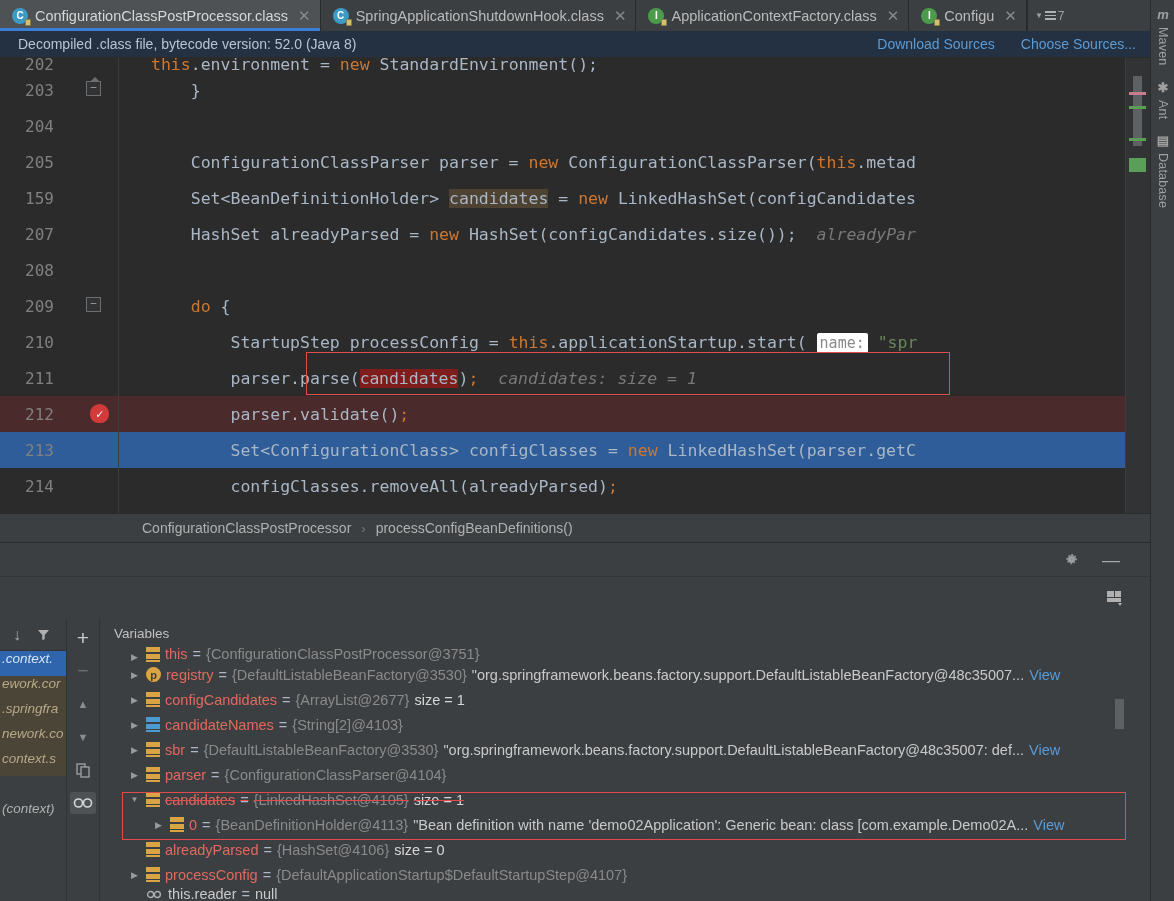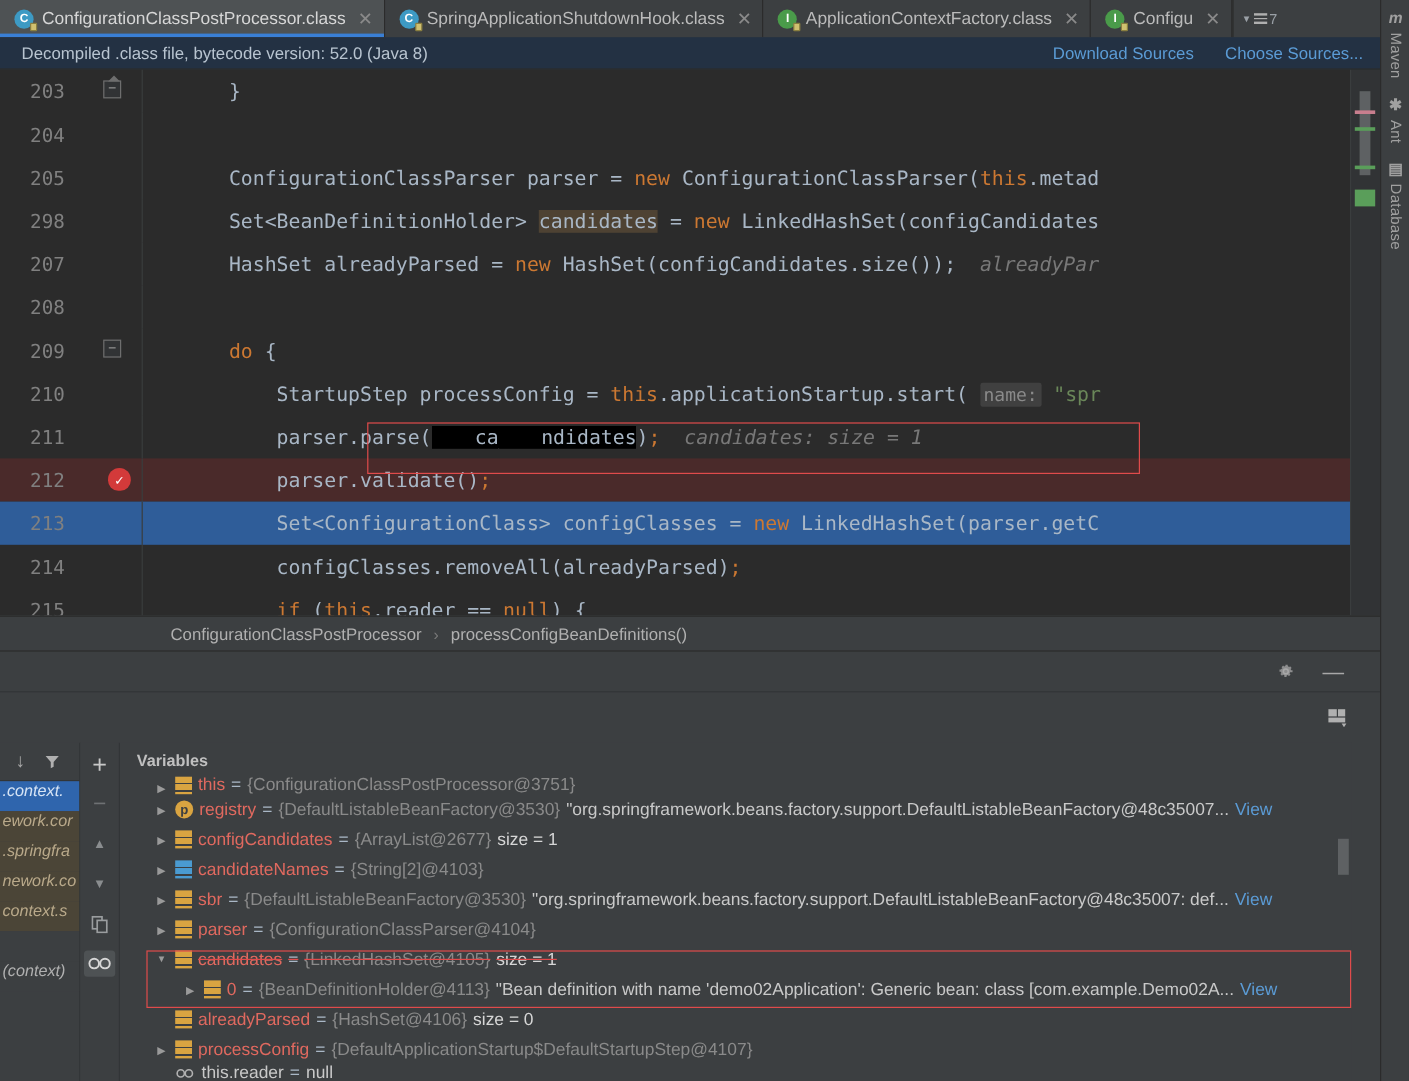"202" div.code-row { html: none -> <div> <span>202</span> <span></span> <span></span> <span><span>this</span><span>.environment = </span><span>new</span><span> StandardEnvironment();</span></span> </div> }
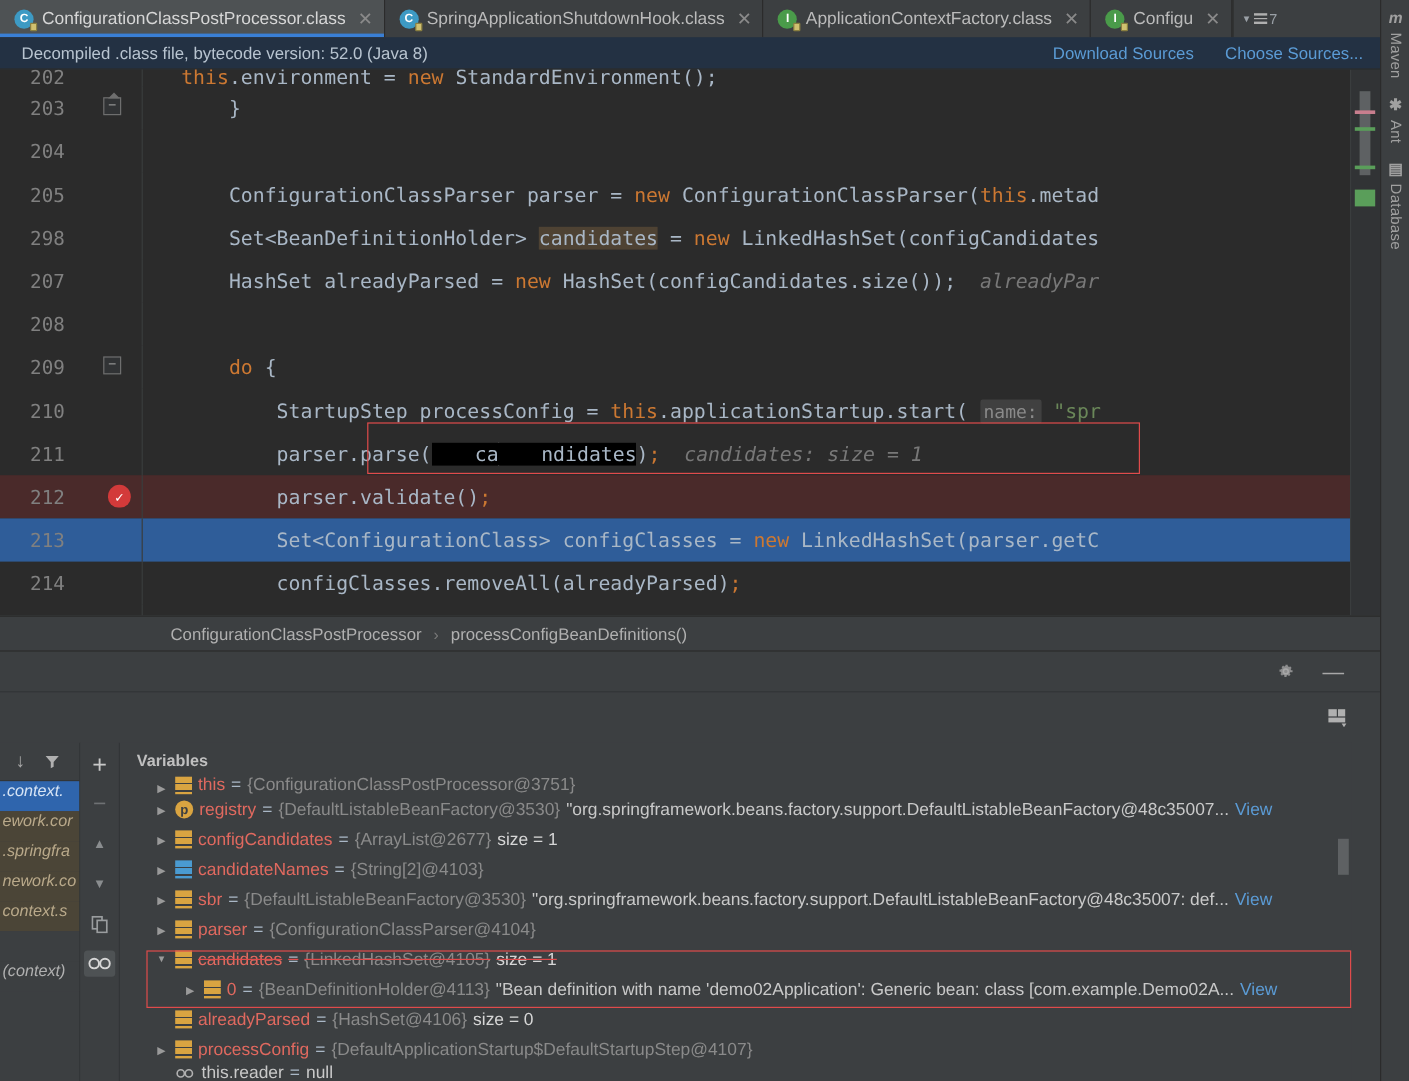"298" span.lnum { text: 298 -> 159 }
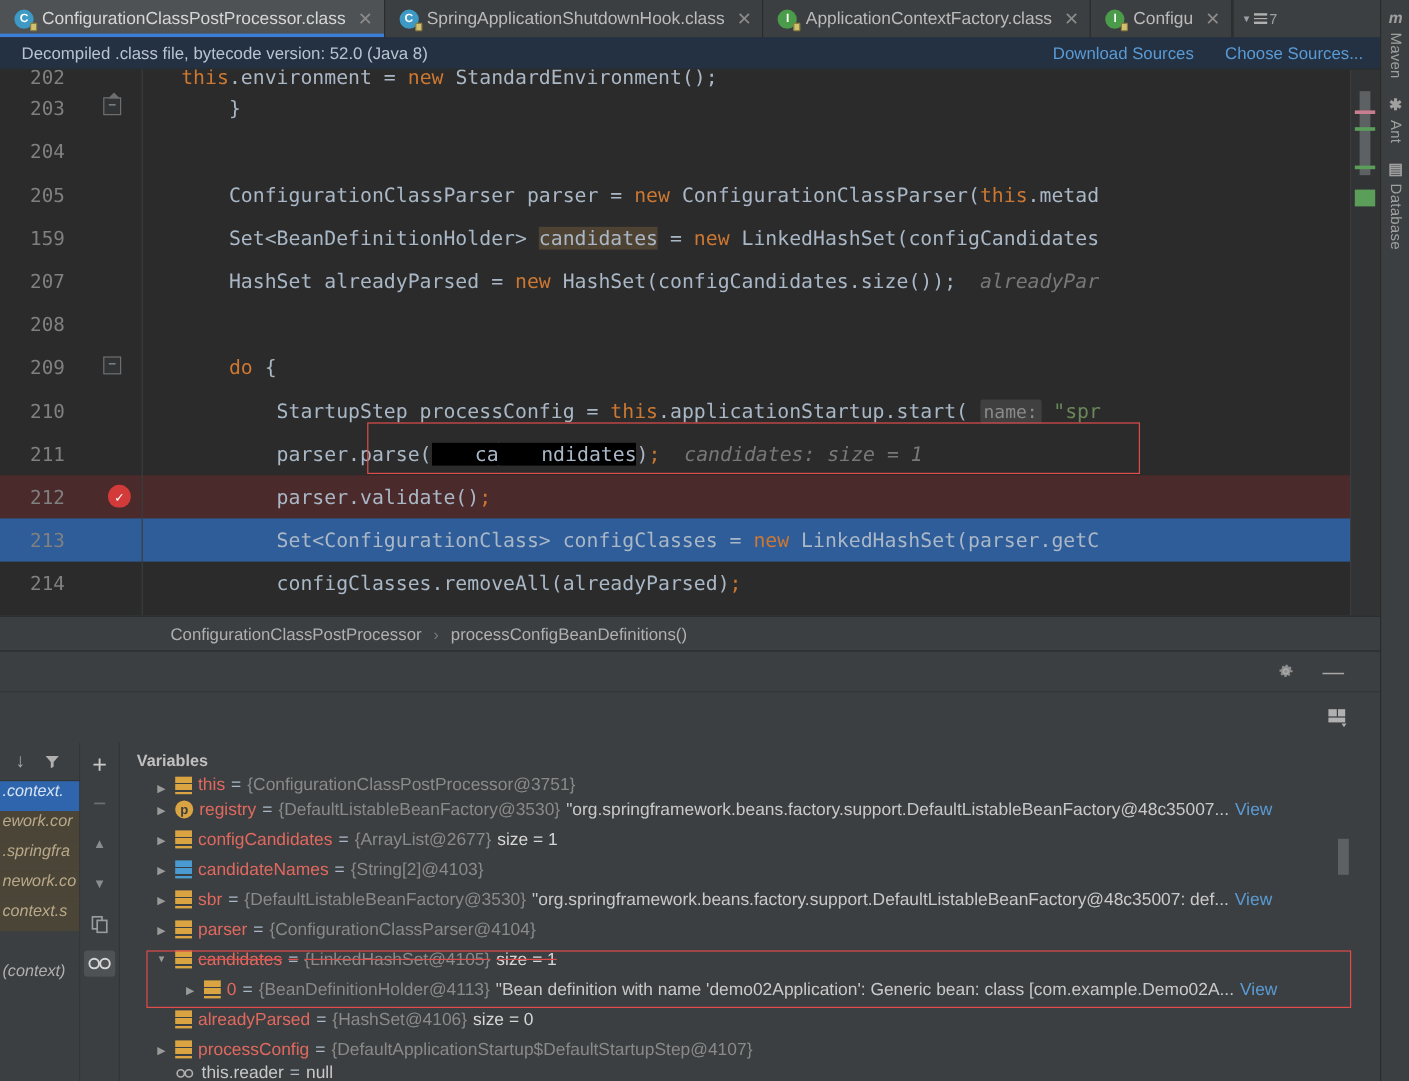"name:" .phint { background: #404040 -> #ffffff }
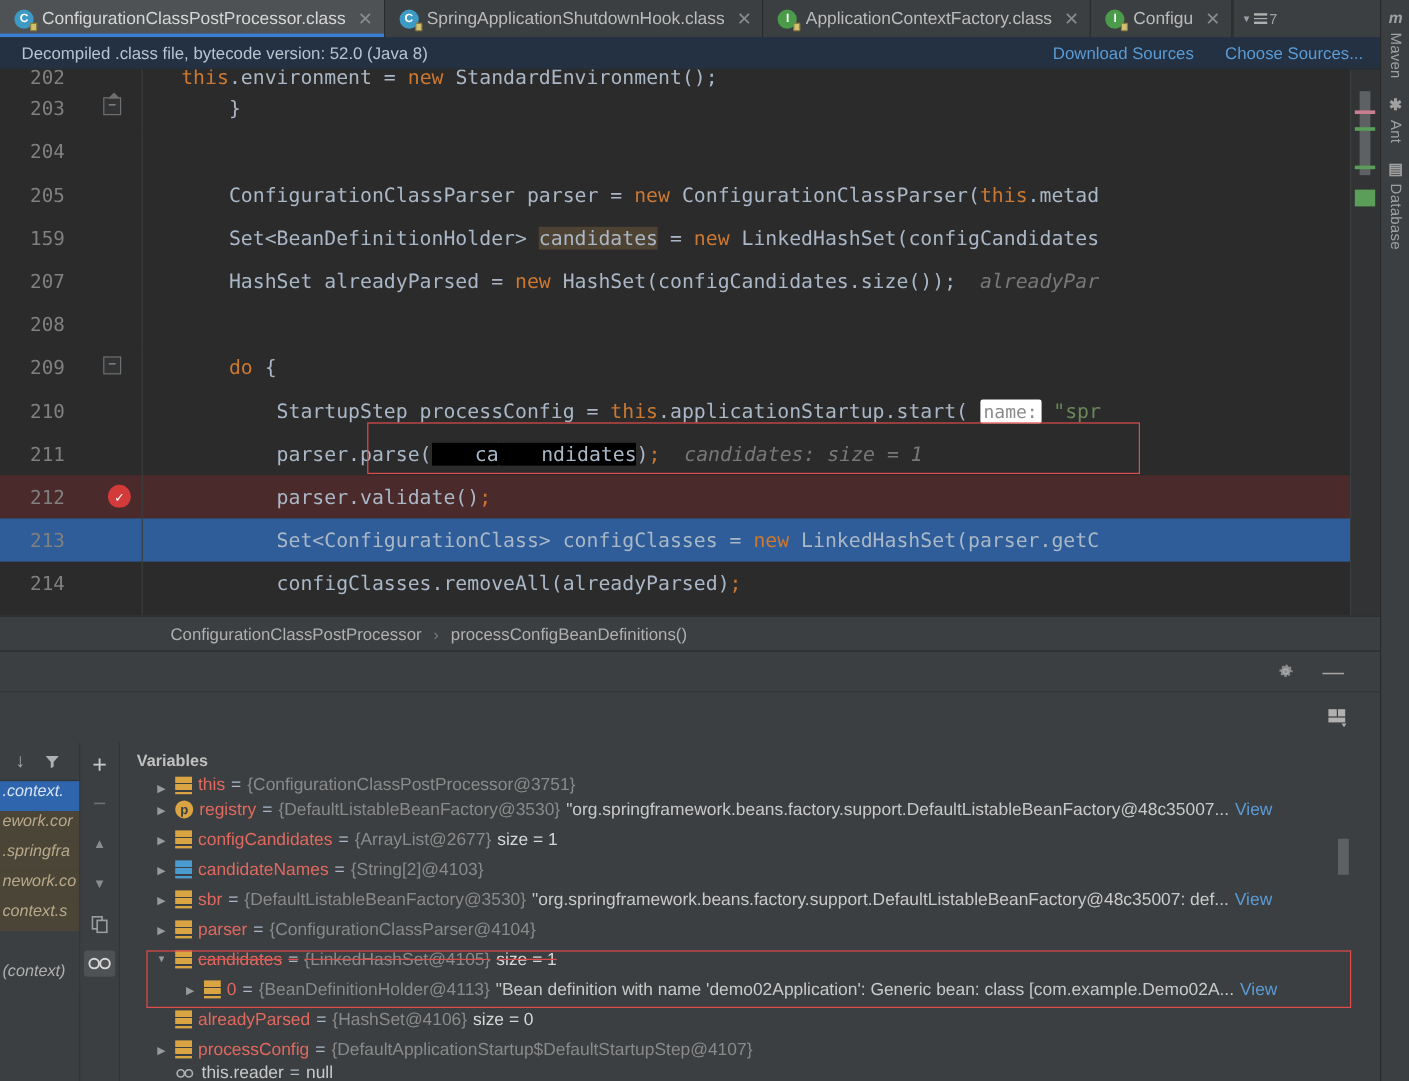"ca" .sel { background: #000000 -> #7f1d1d; padding-left: 36px -> none }
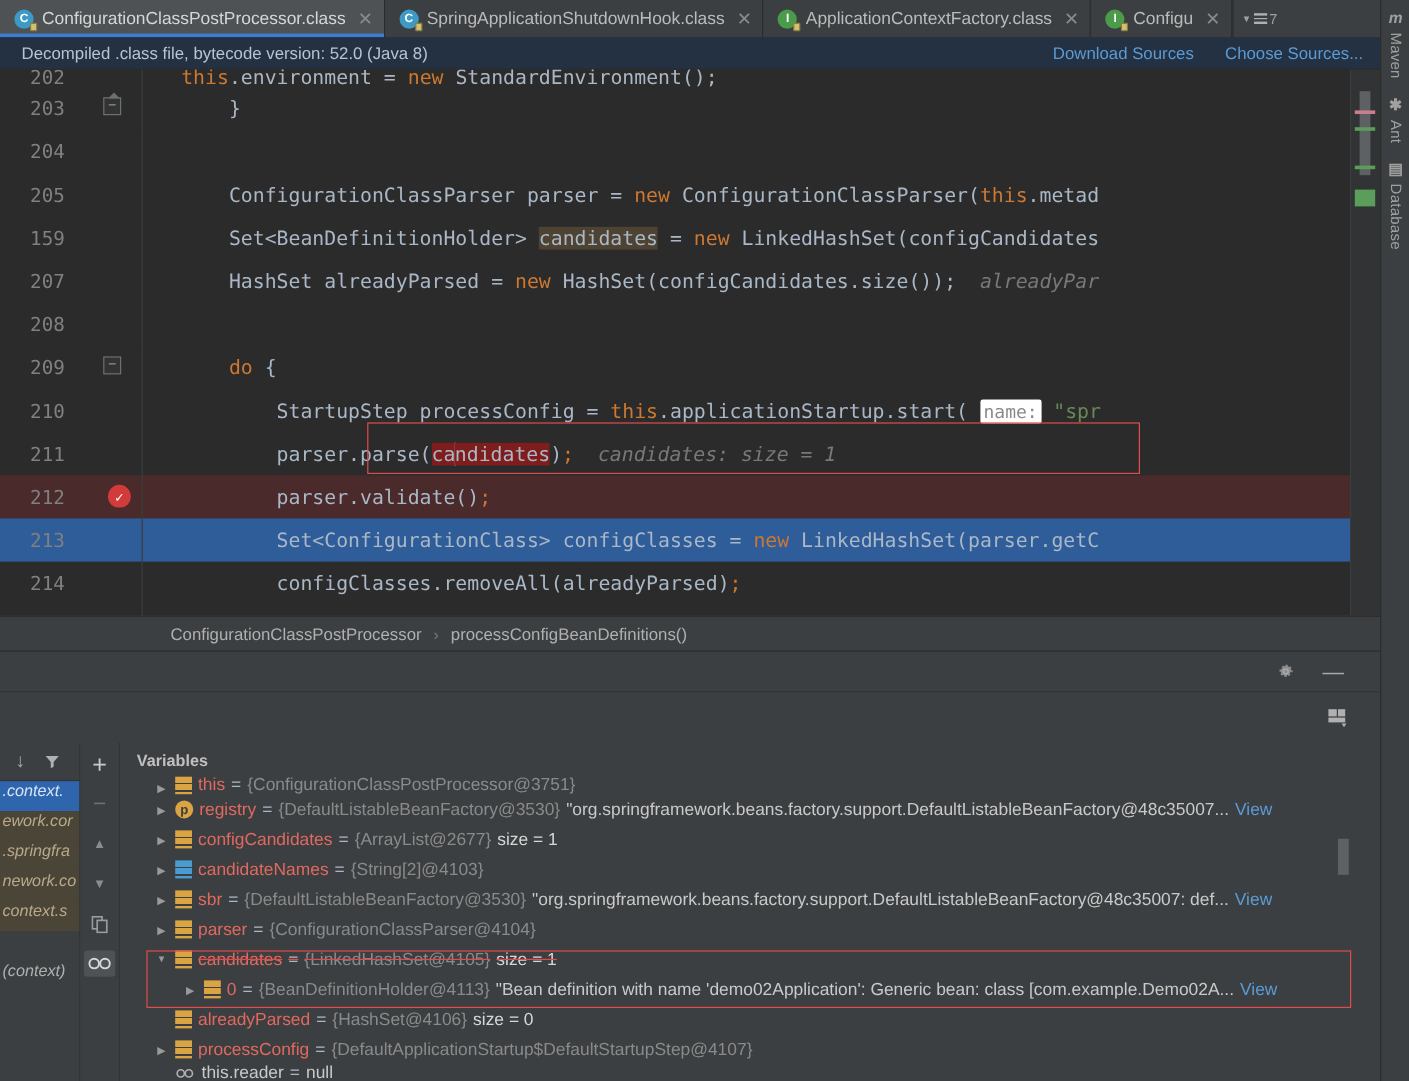"Variables" .varpane-hdr { font-weight: bold -> none }
